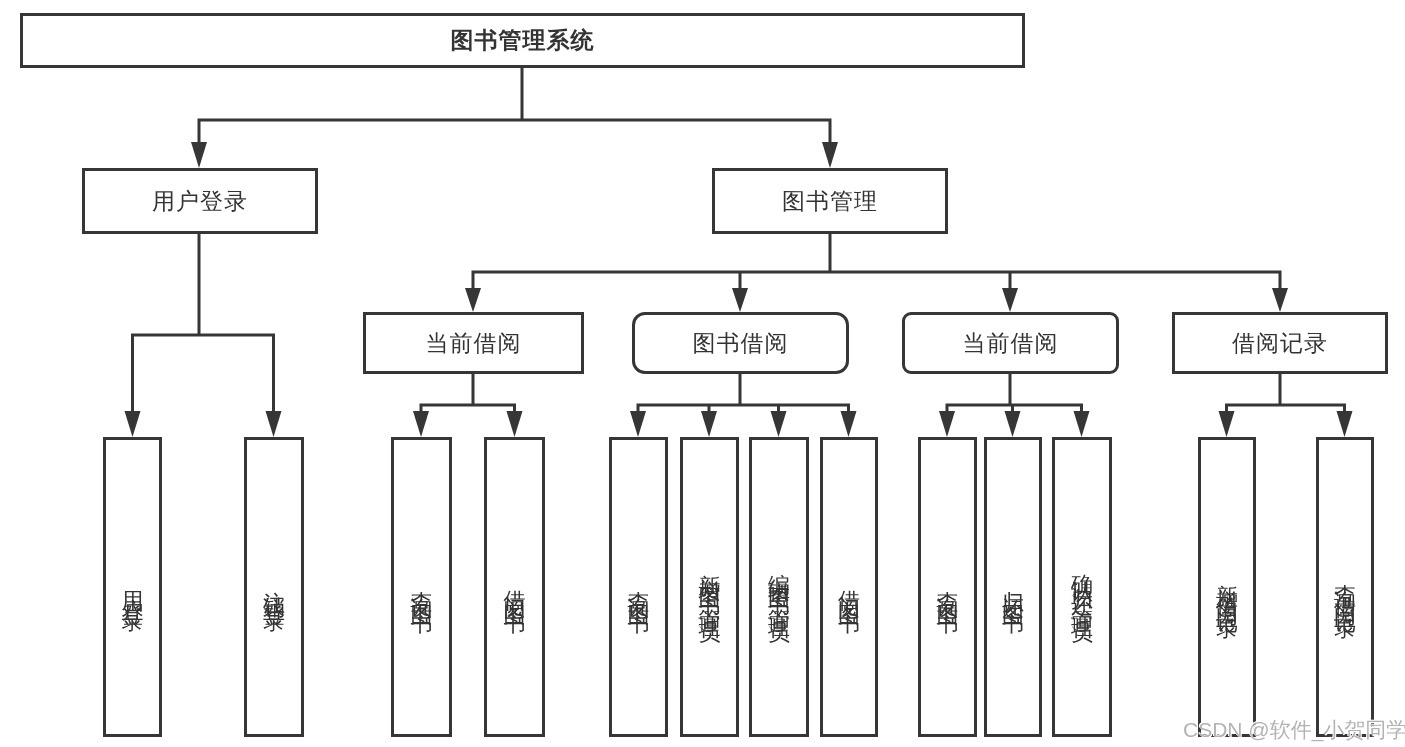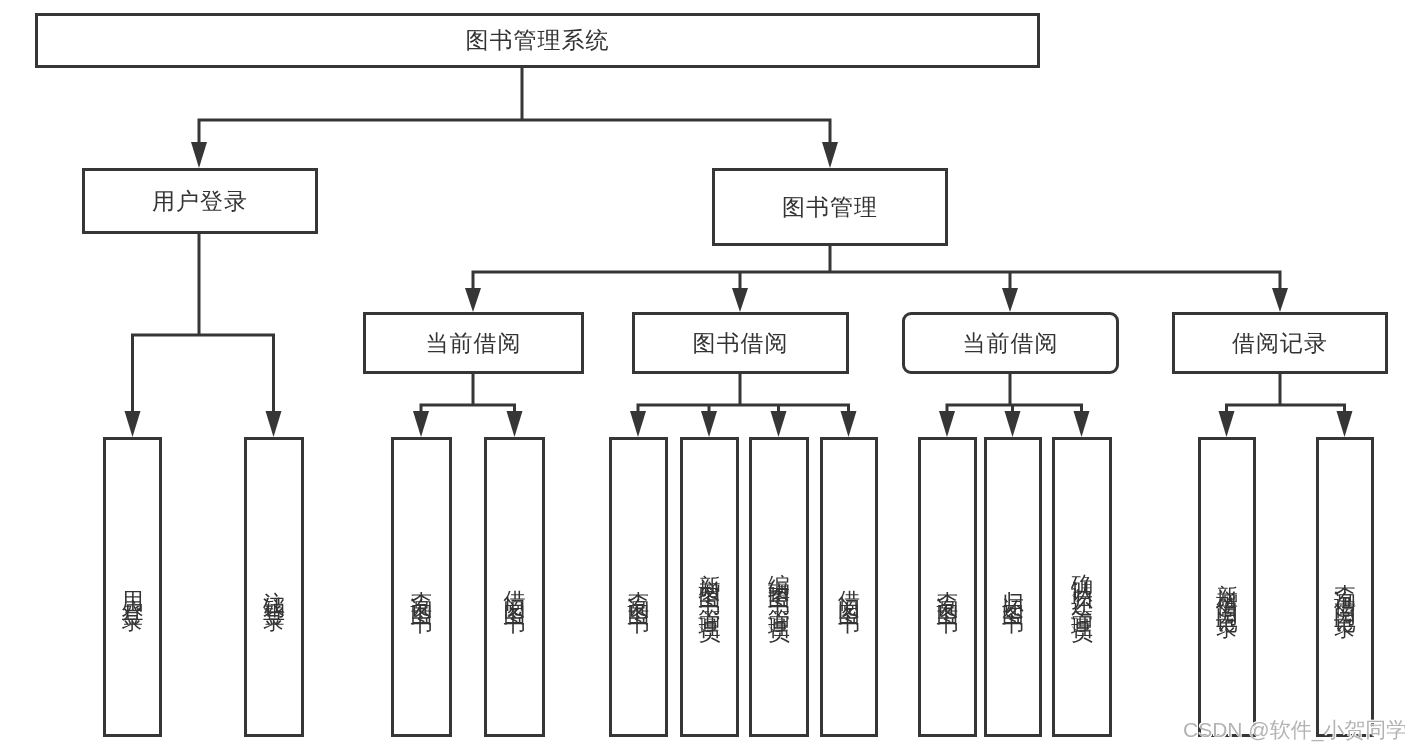"图书管理系统" .b-root { font-weight: none -> bold; left: 35px -> 20px }
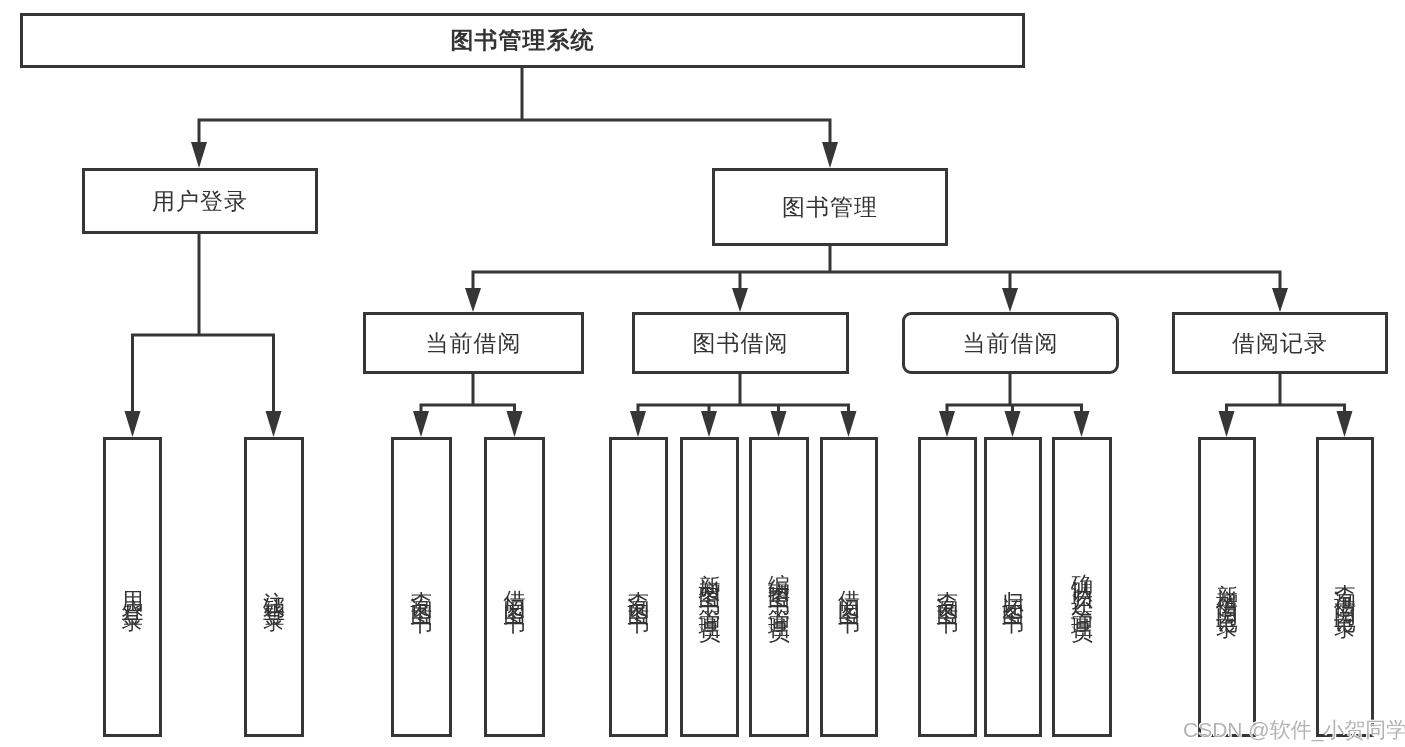"图书管理" .b-mgmt { height: 78px -> 66px }
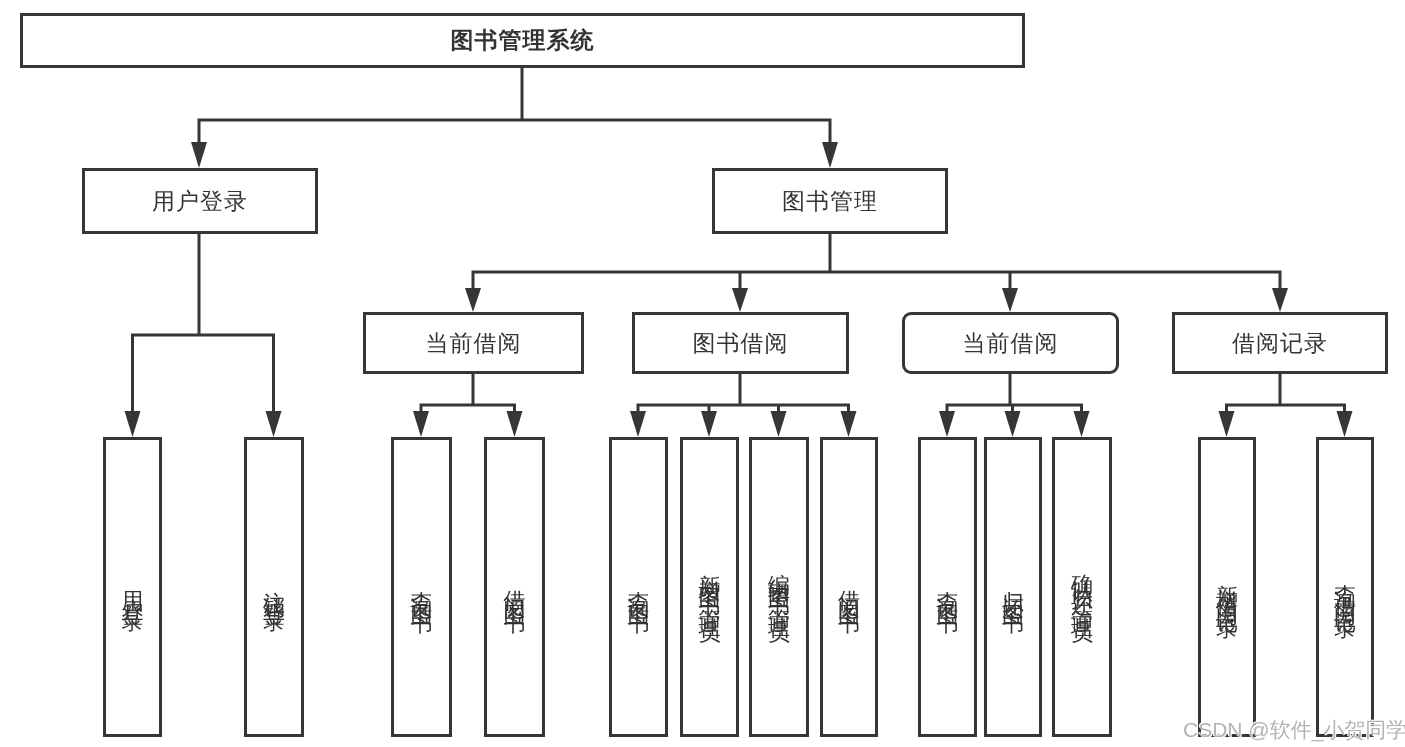"图书借阅" .b-borrow { border-radius: none -> 13px }
